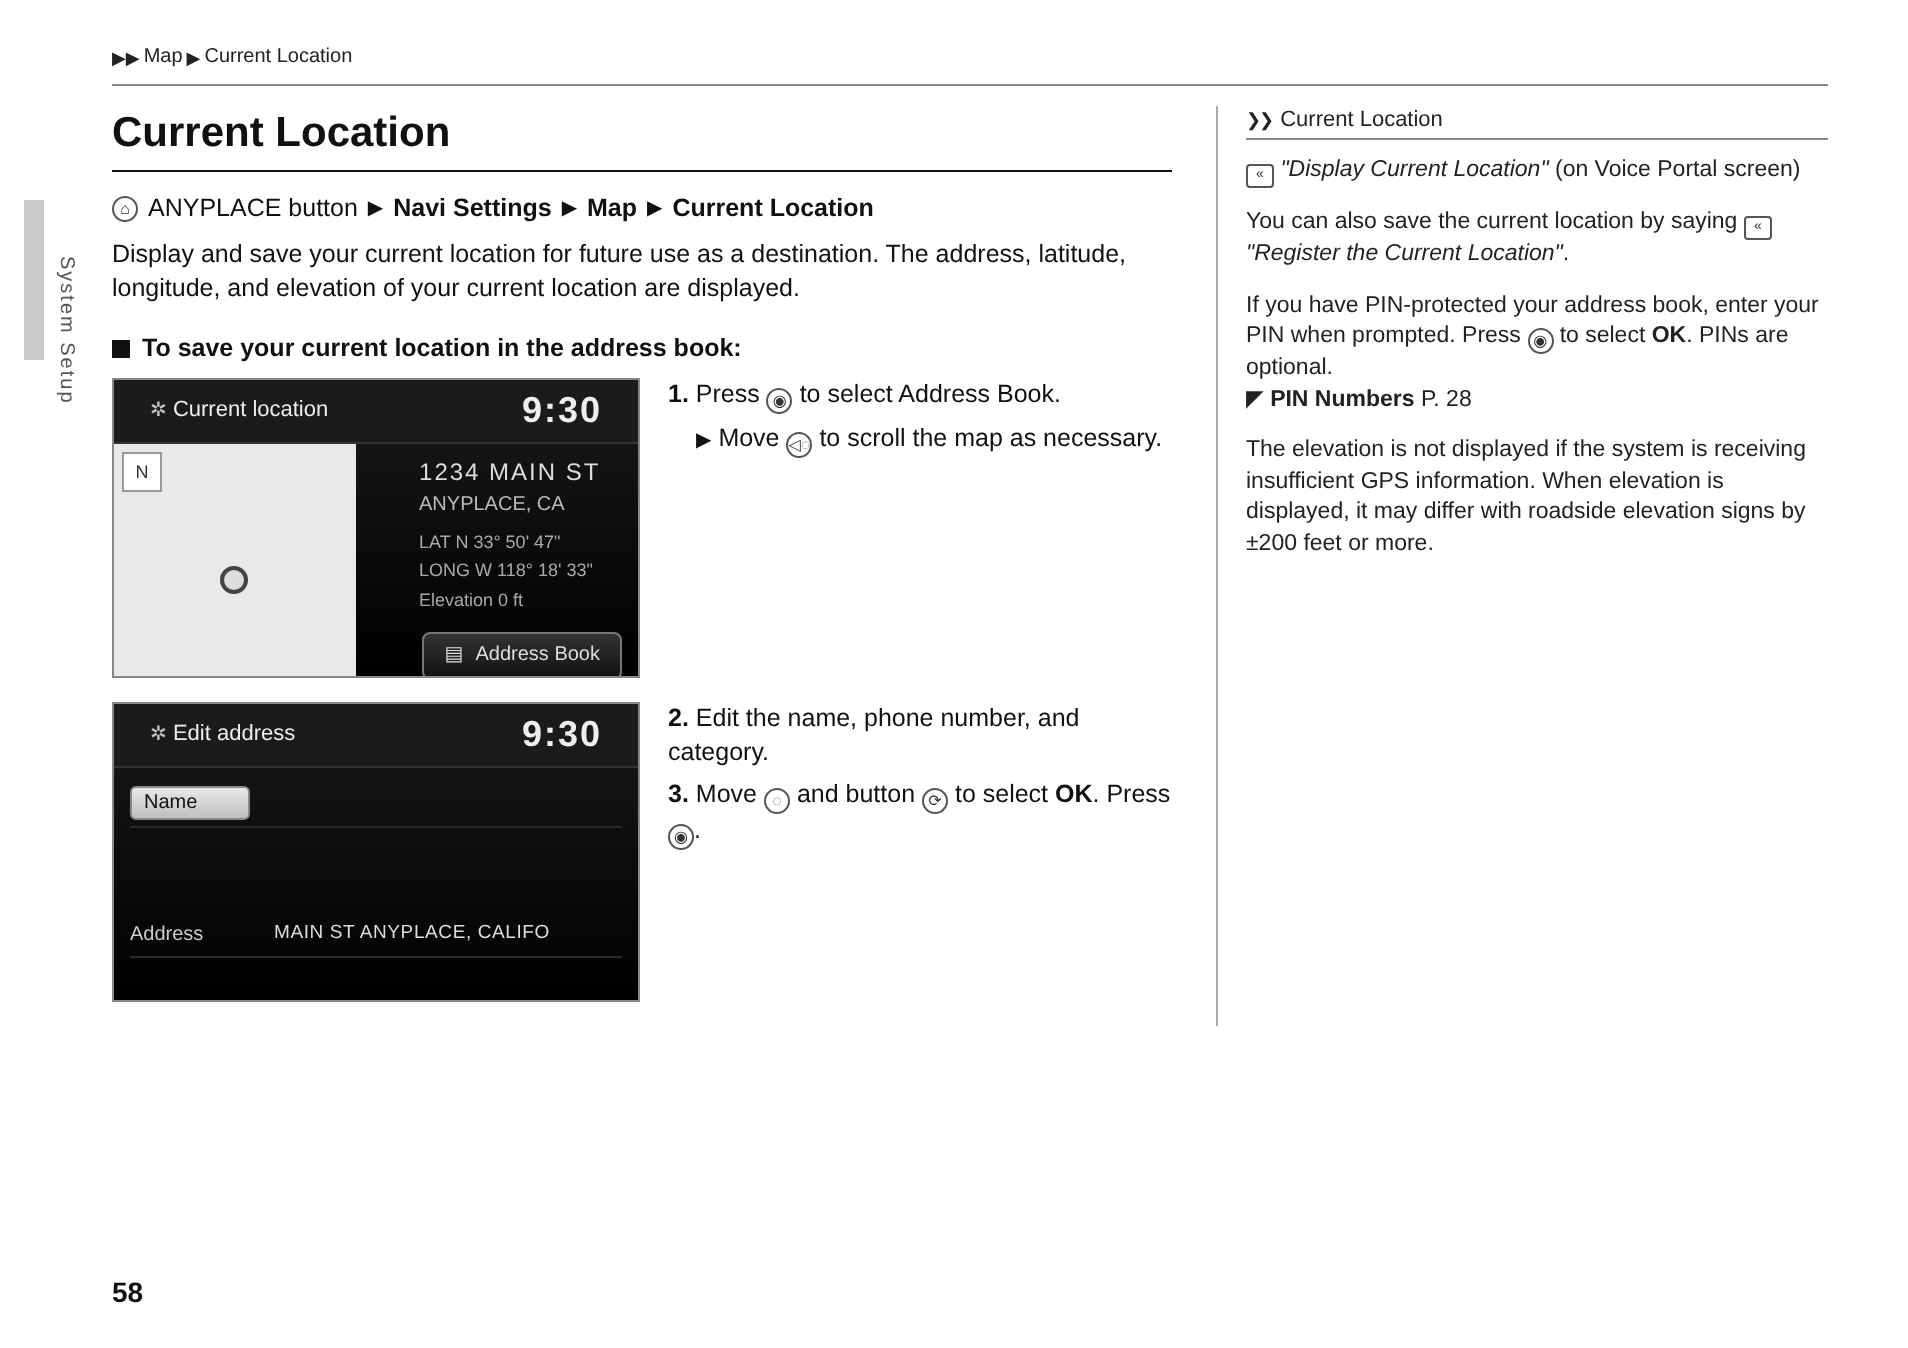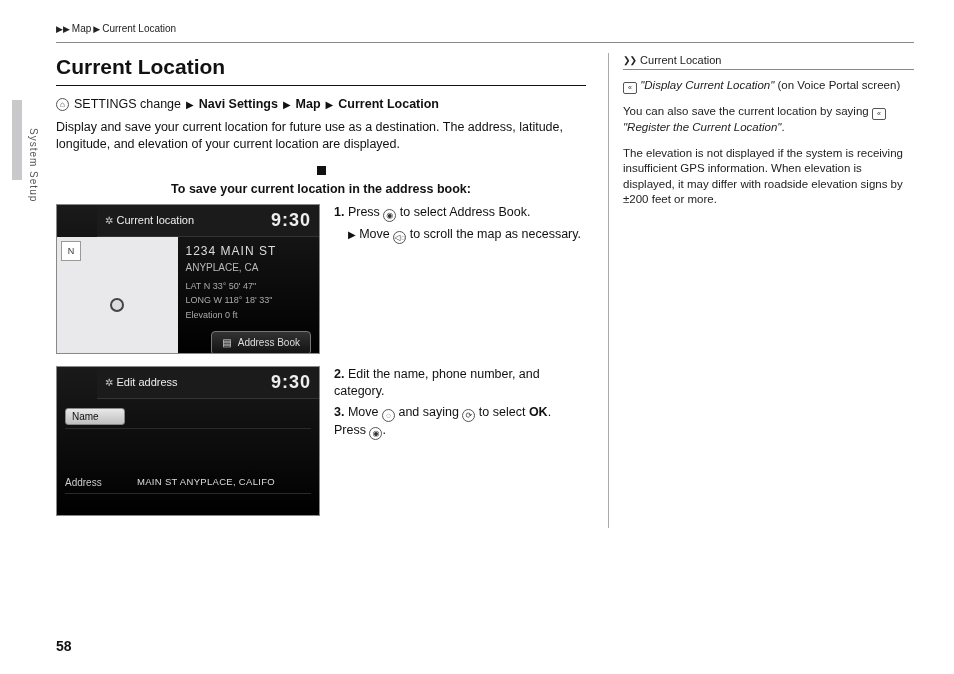"SETTINGS change" span { text: SETTINGS change -> ANYPLACE button }
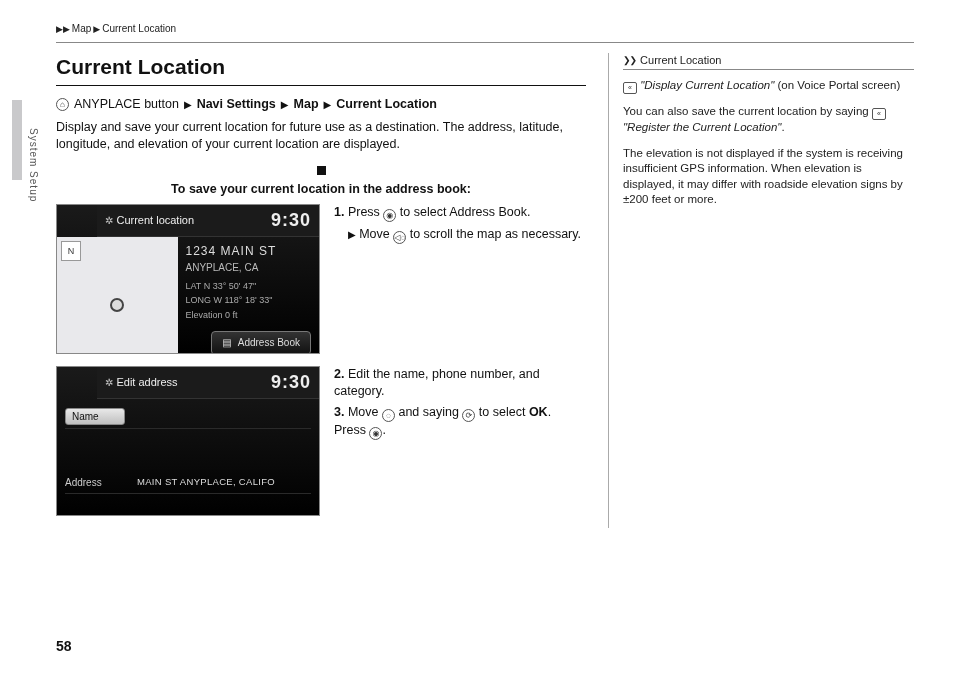"If you have PIN-protected your" p { html: none -> <p><span>If you have PIN-protected your address book, enter your PIN when prompted. Press </span><span>◉</span><span> to select </span><b>OK</b><span>. PINs are optional.</span><br> <span>◤</span> <b>PIN Numbers</b><span> P. 28</span> </p> }
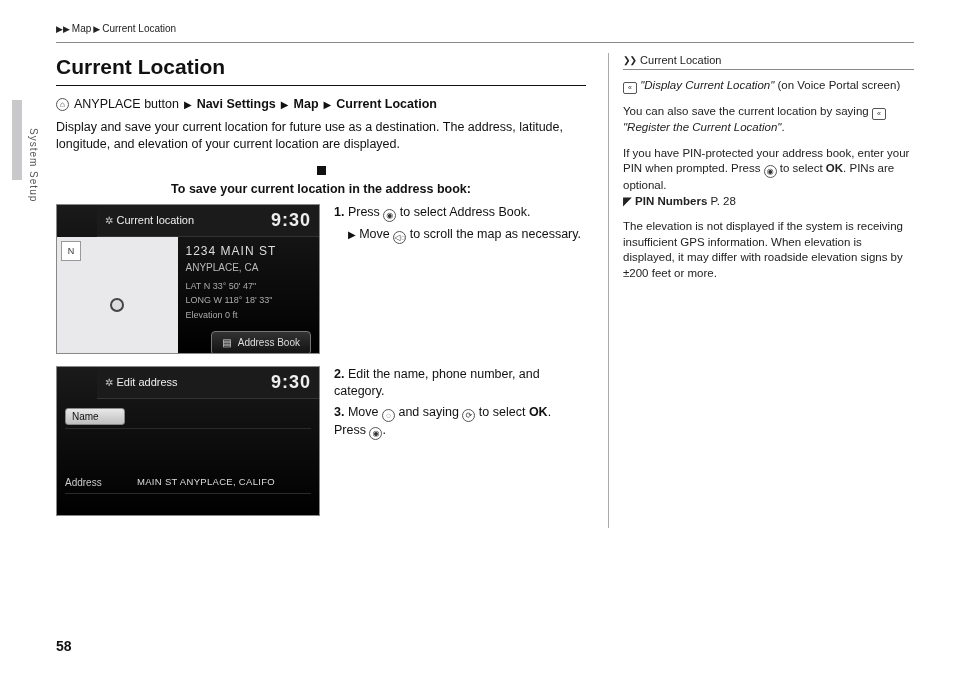"To save your current location" .subhead { flex-direction: column -> none }
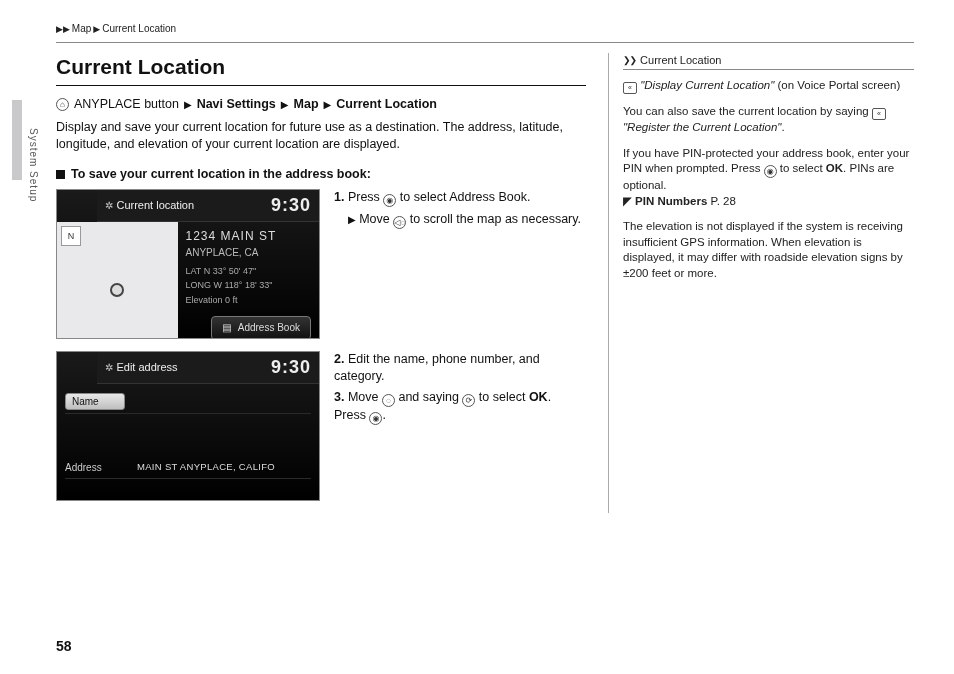"✲ Current location" .screen .title-bar { margin-left: 40px -> none; padding: 3px 8px -> 3px 18px }
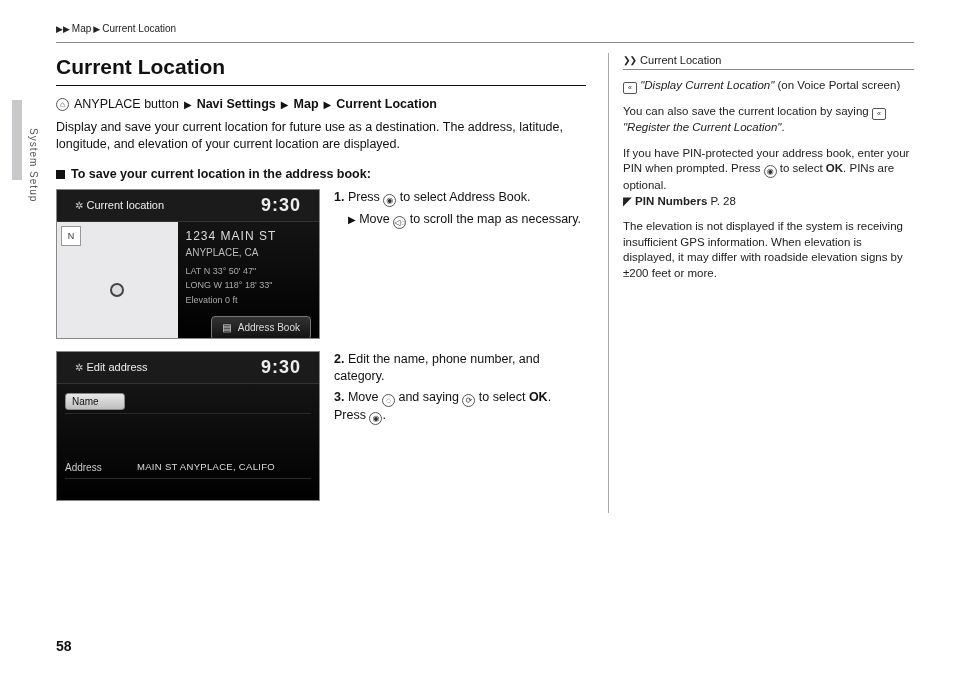"1234 MAIN ST" .map-body { gap: none -> 24px }
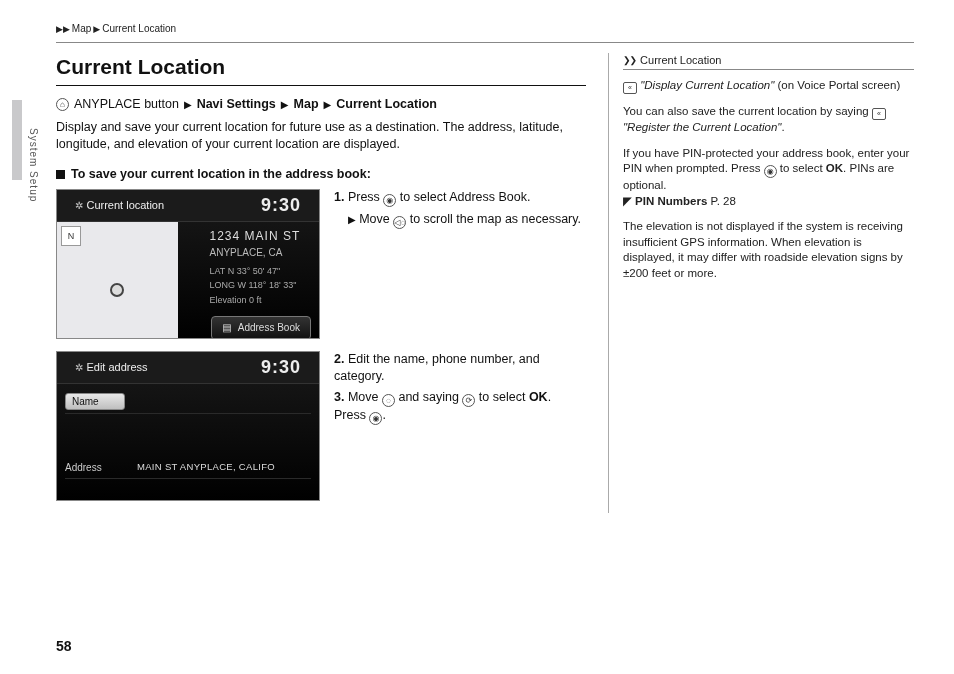"and saying" span { text: saying -> button }
